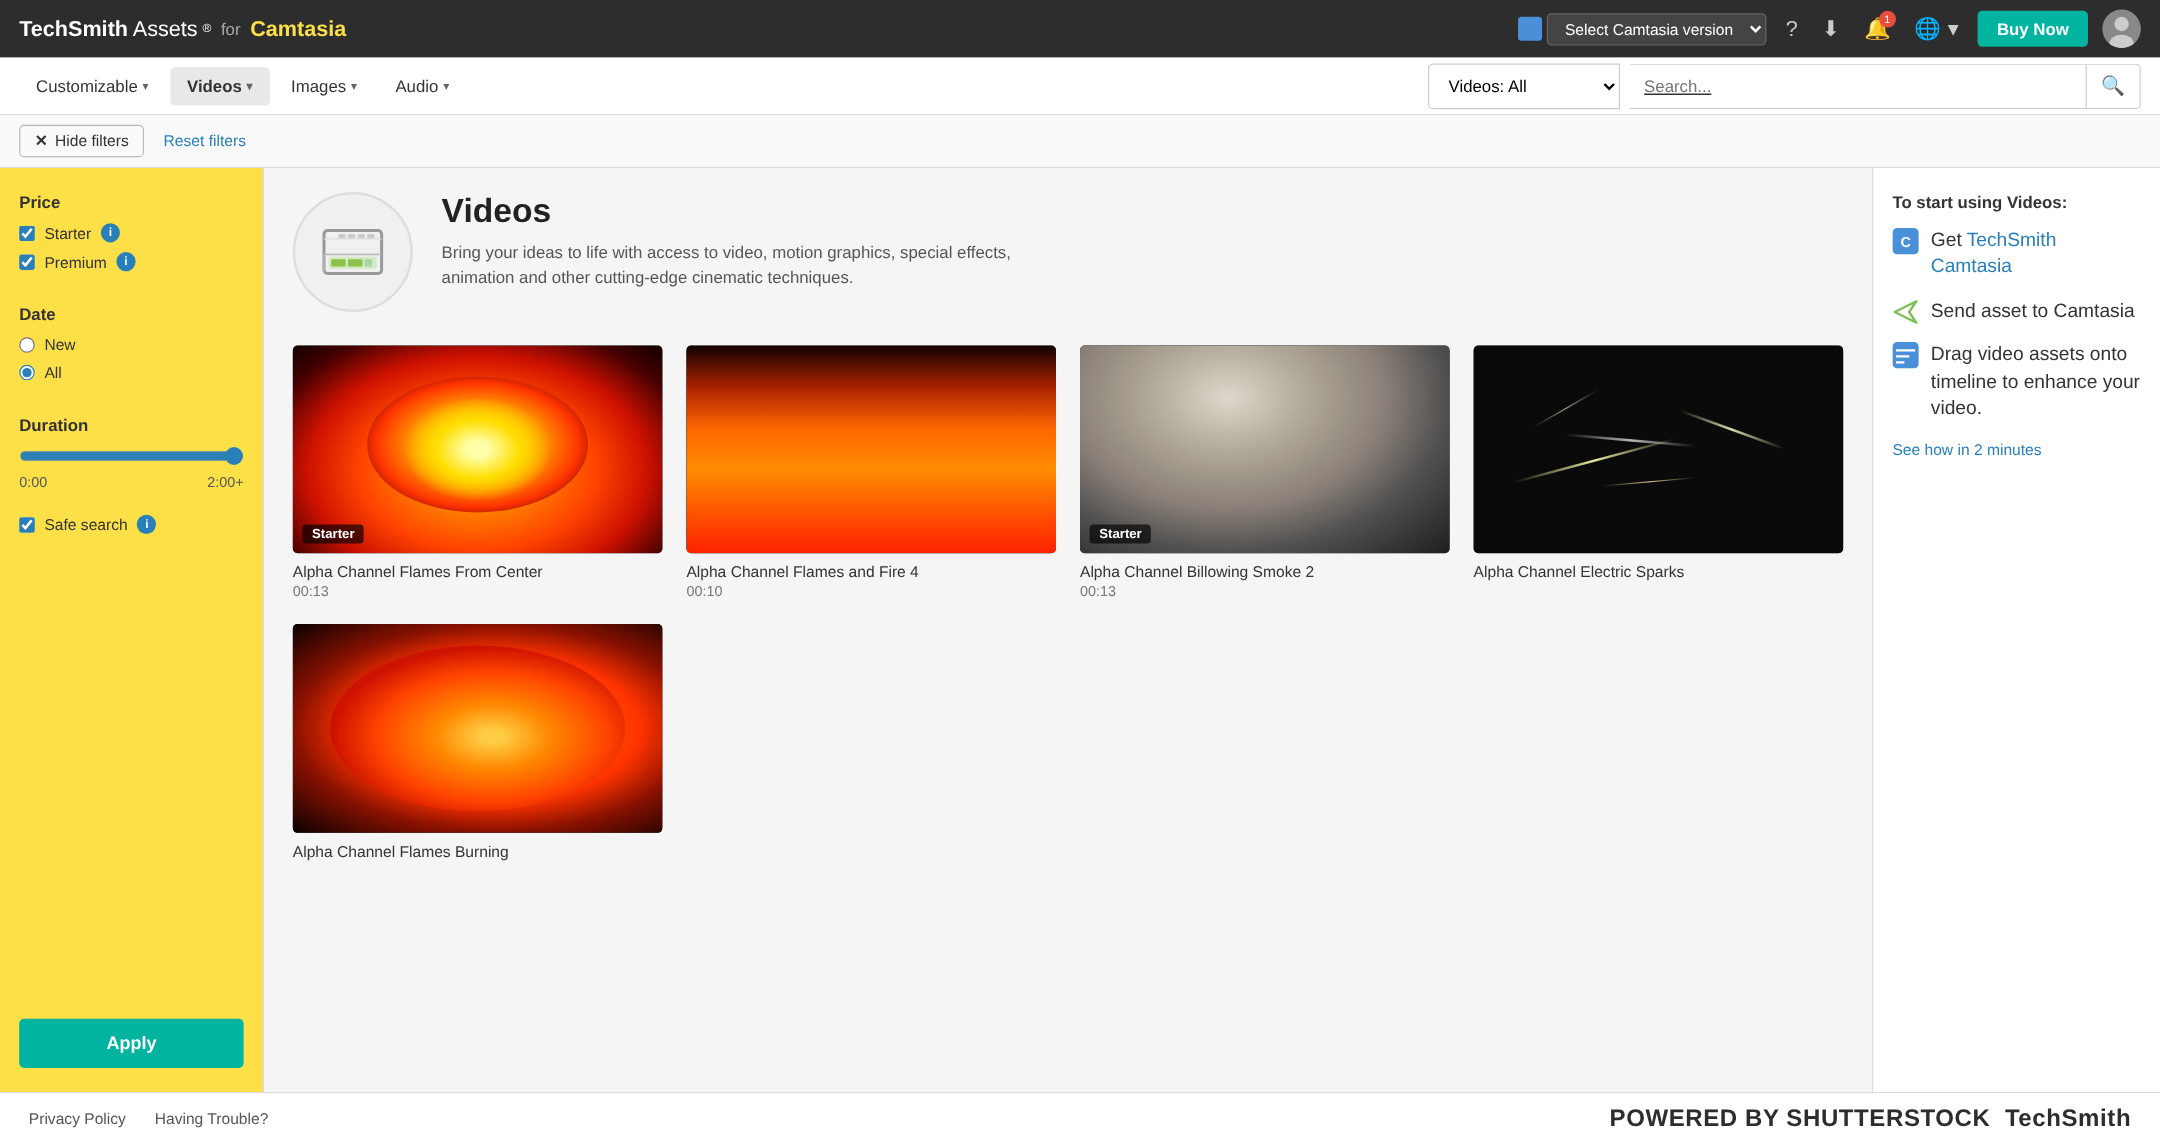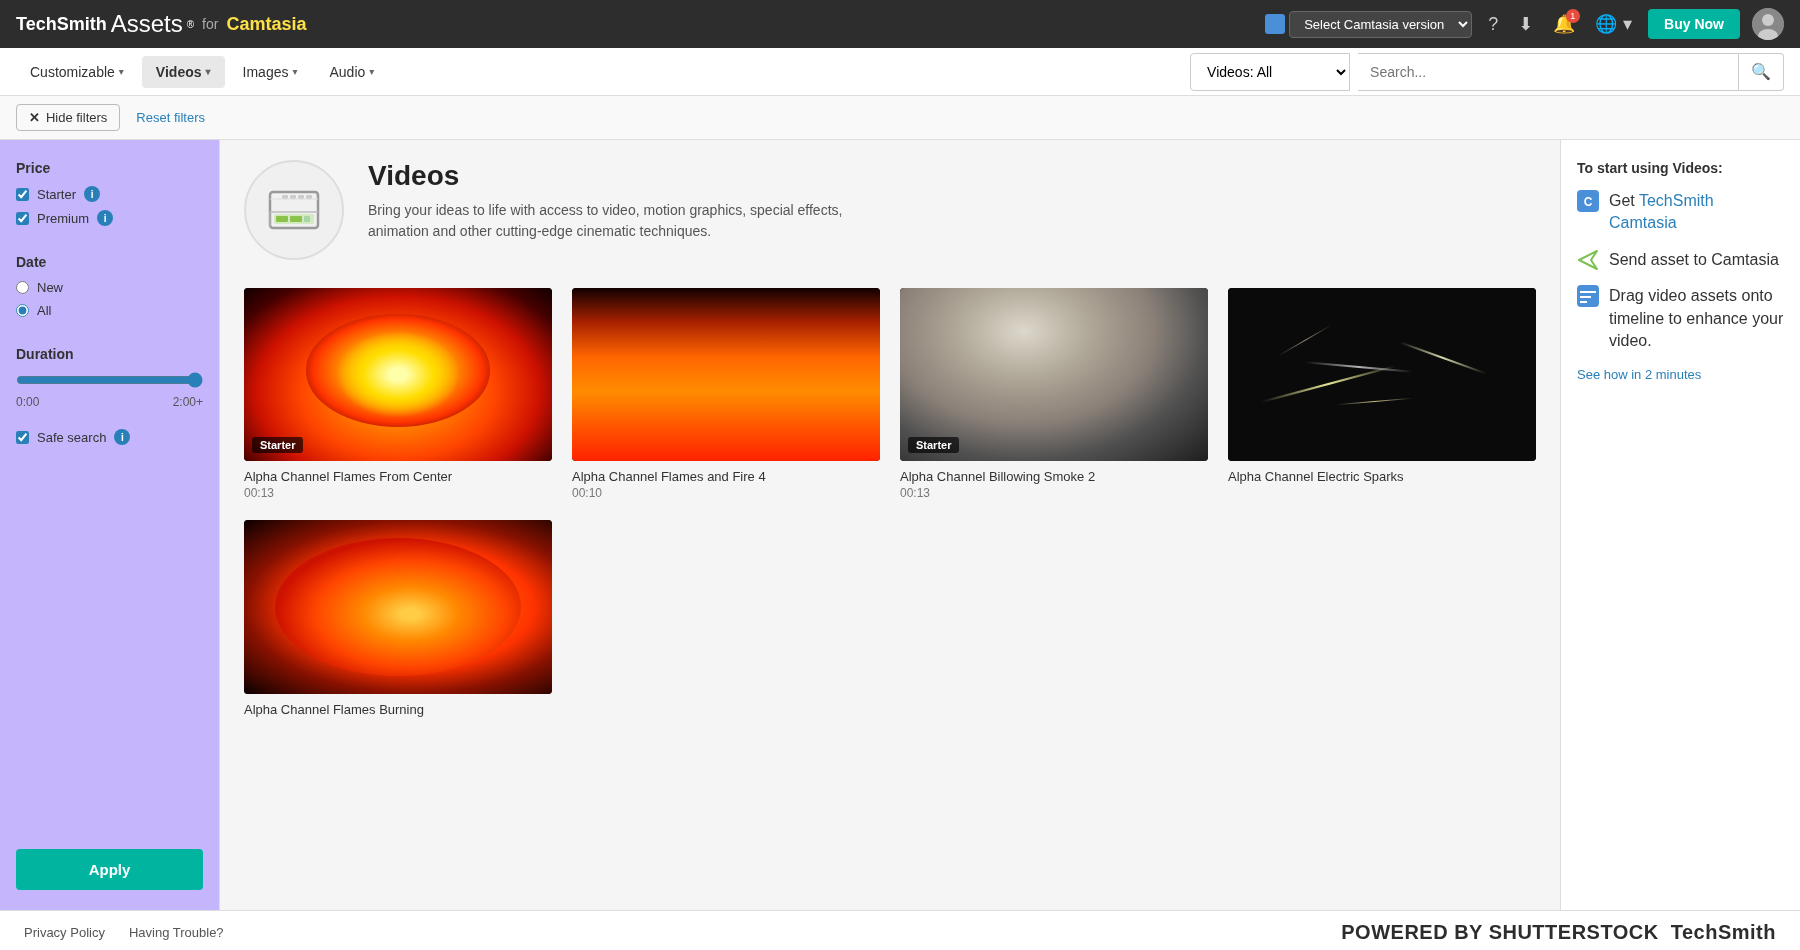"Assets" .brand-assets { font-size: 24px -> 18px }
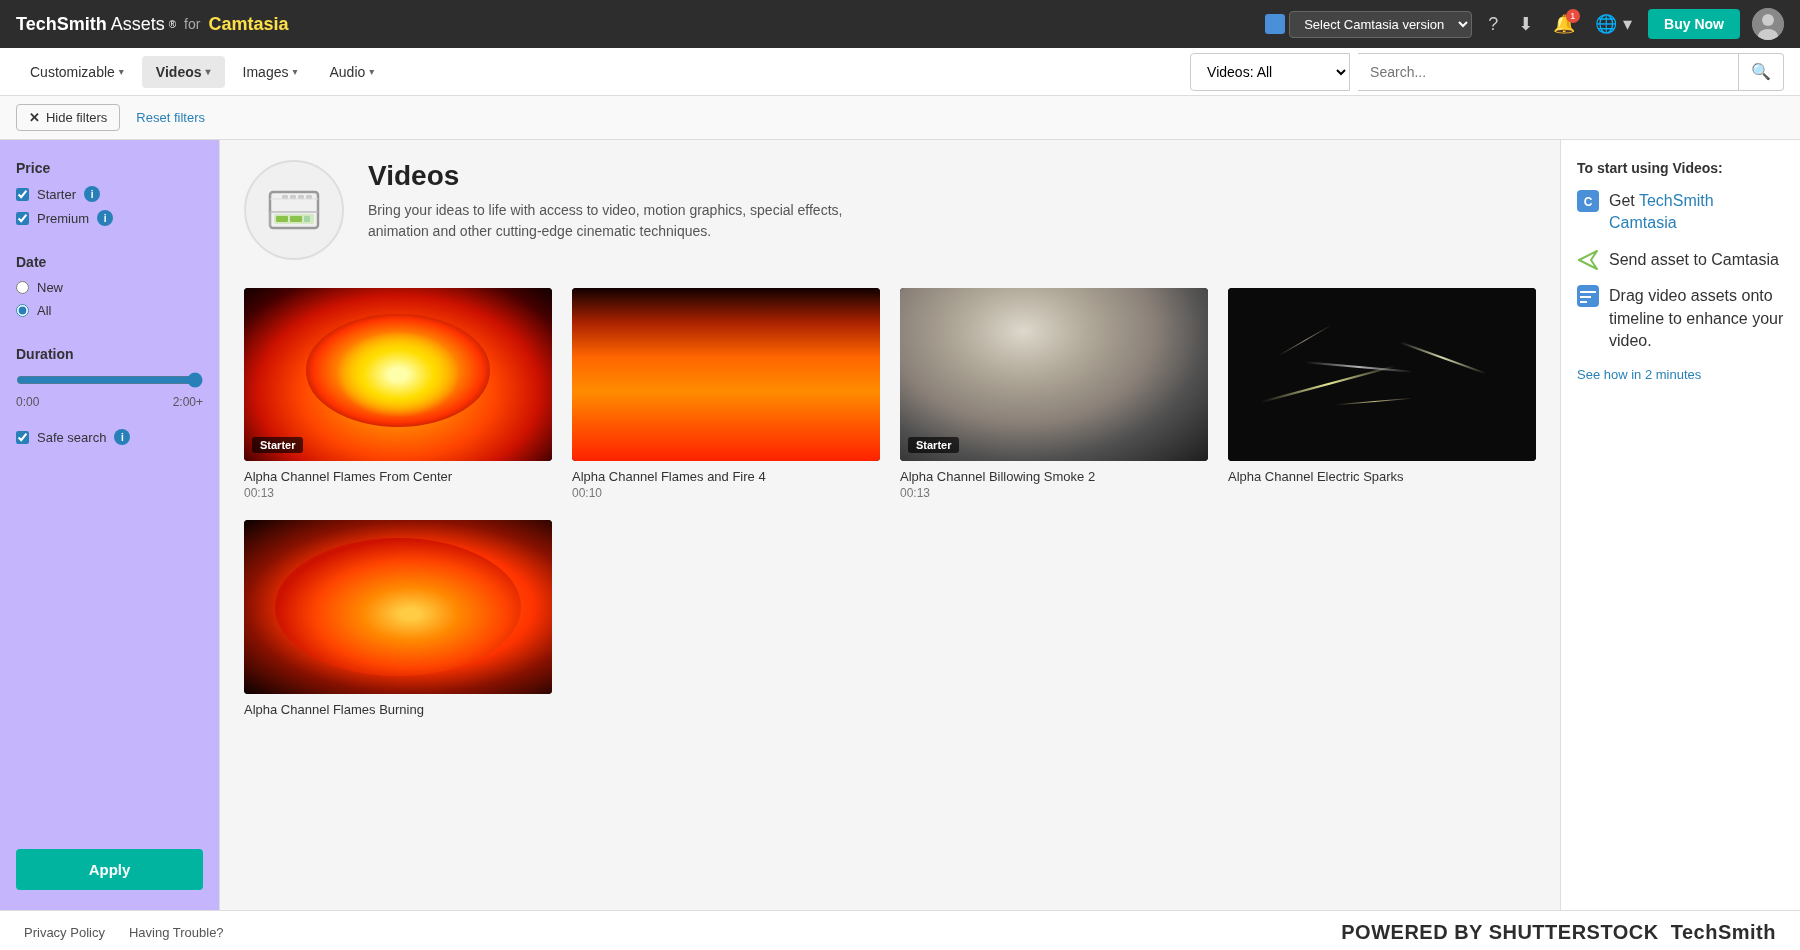"Search..." .search-input { text-decoration: none -> underline }
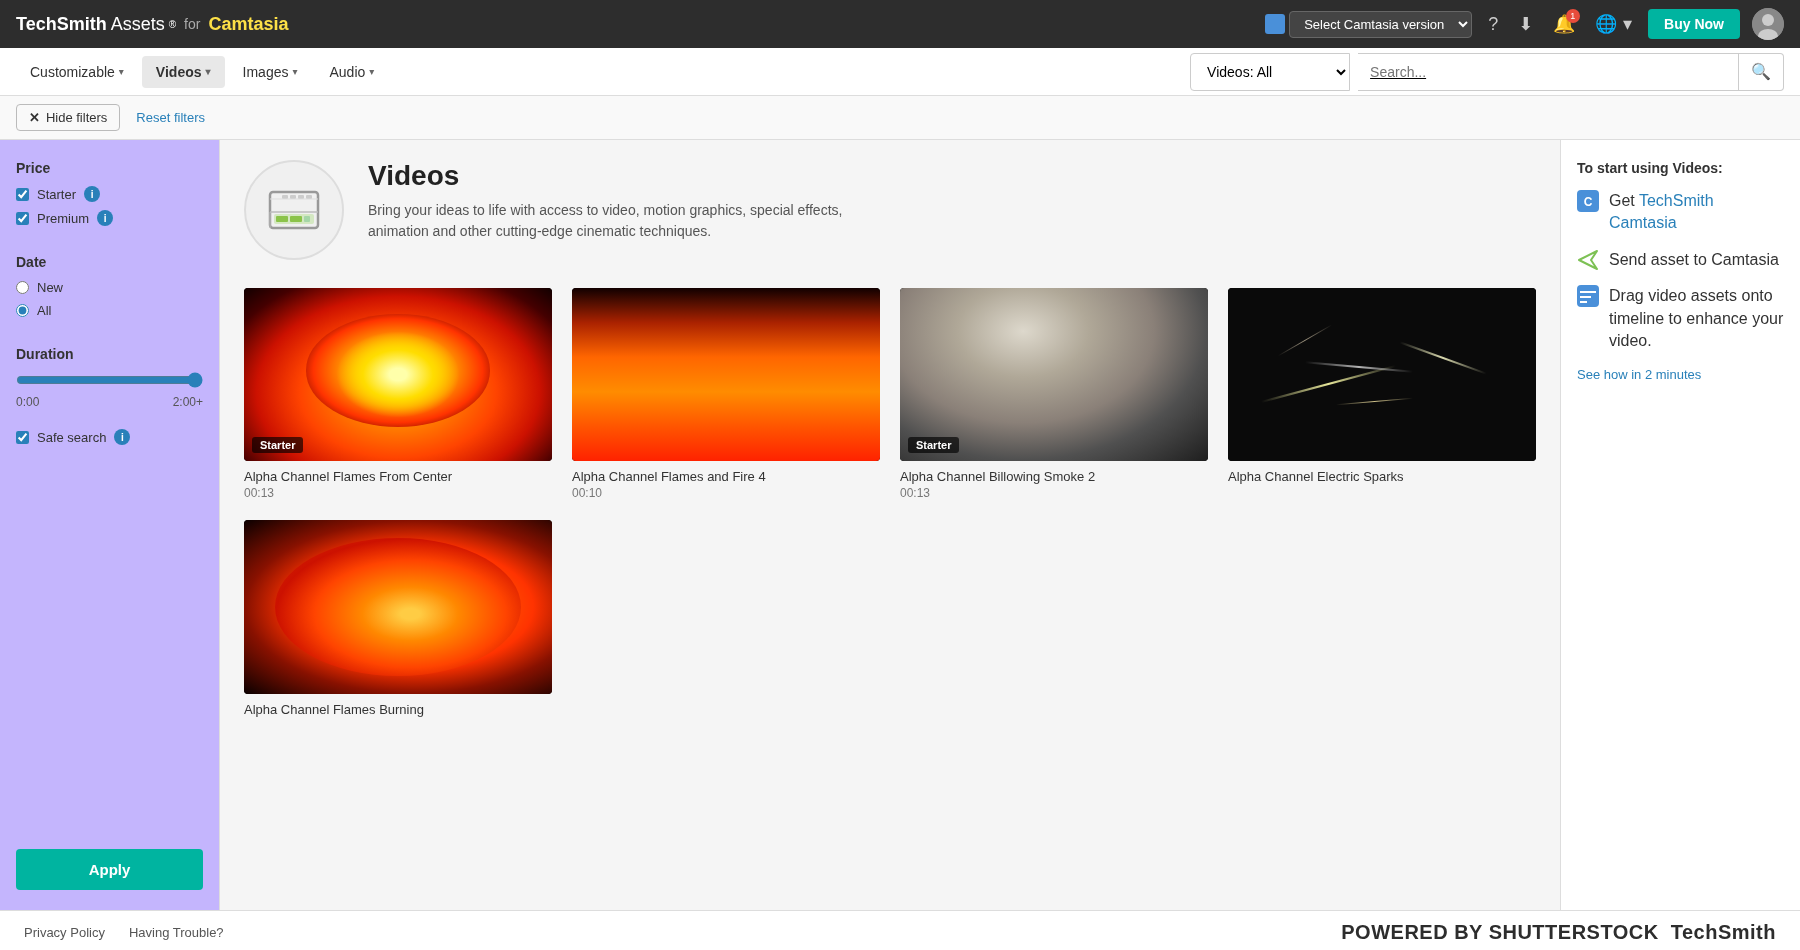"Price" .sidebar { background: #c4b5fd -> #fde047 }
